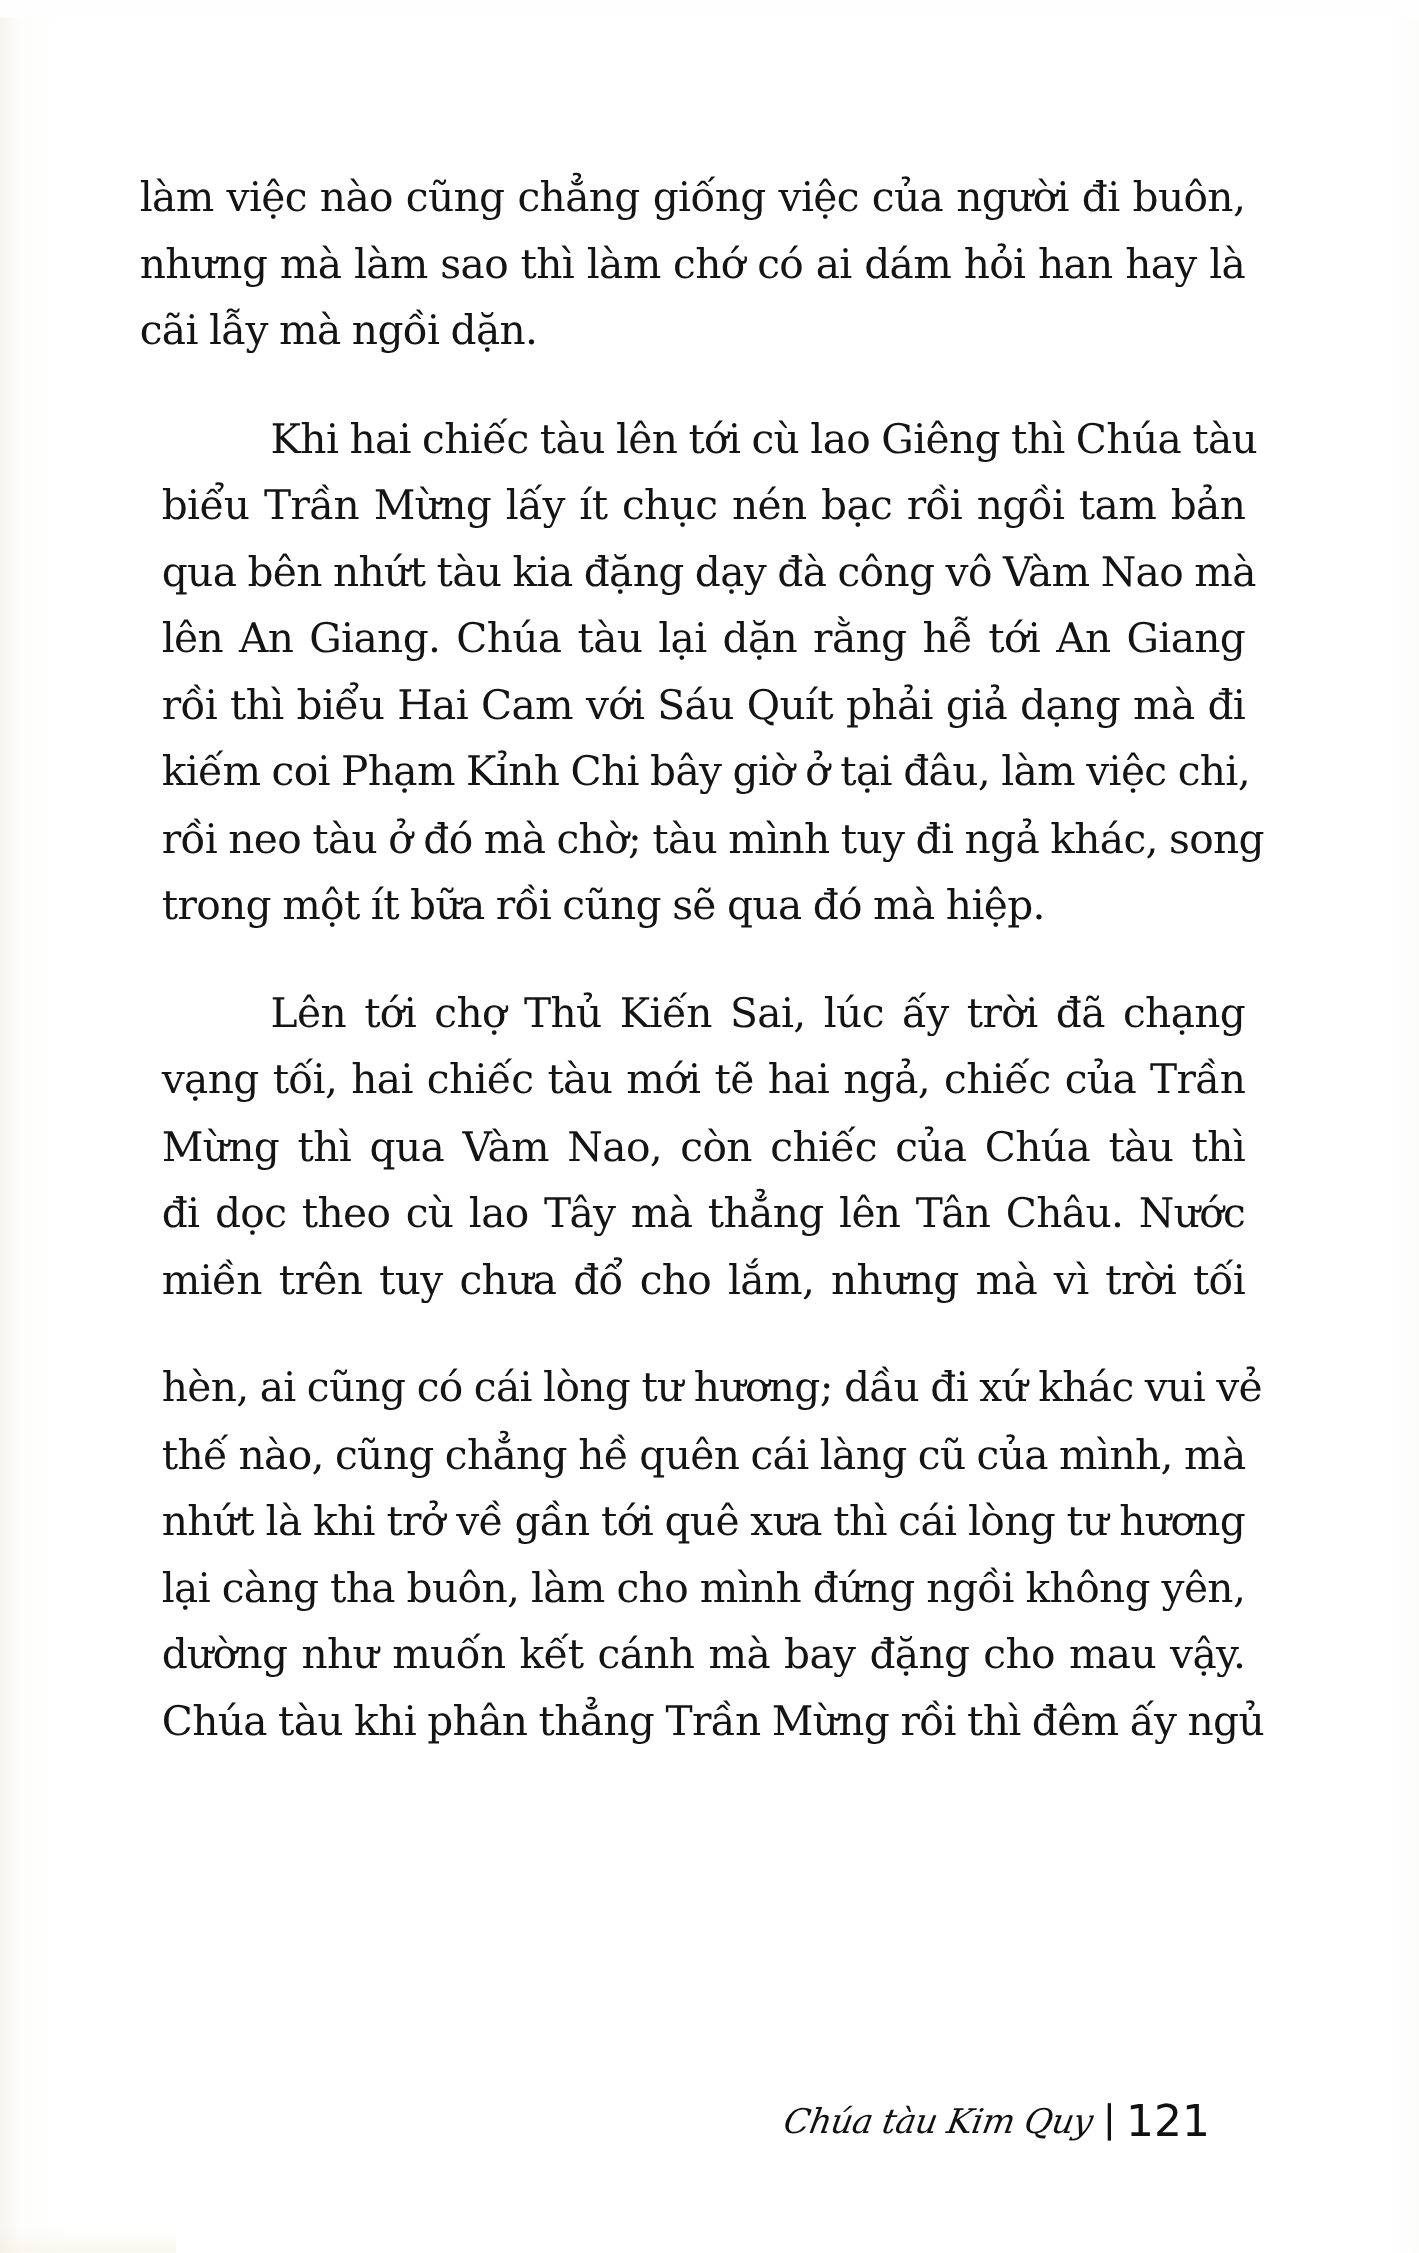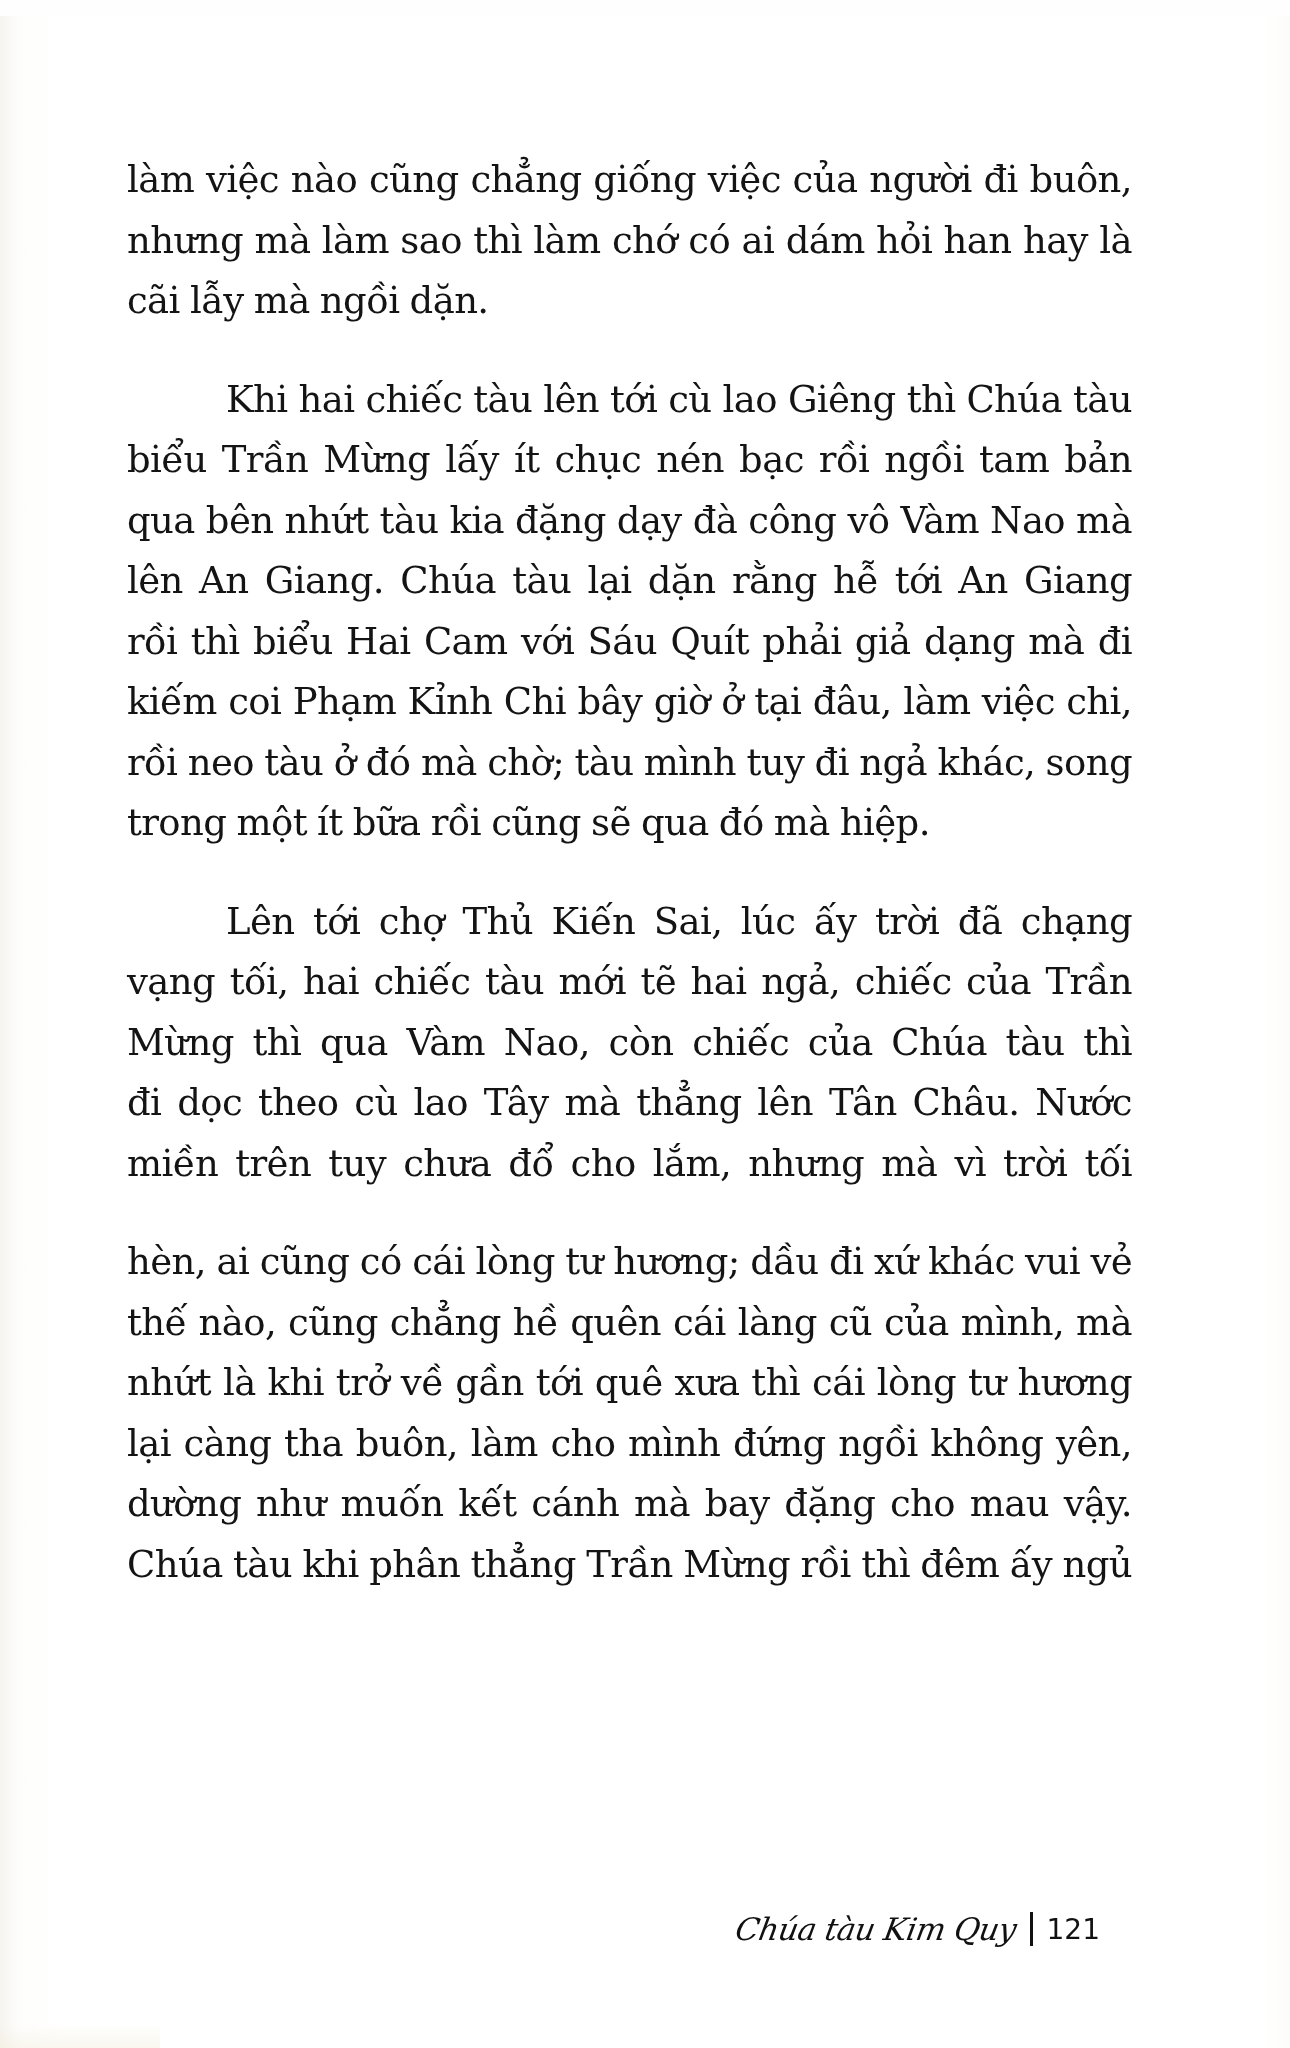"Khi hai chiếc tàu lên" .text-block p + p { margin-left: none -> 20px }
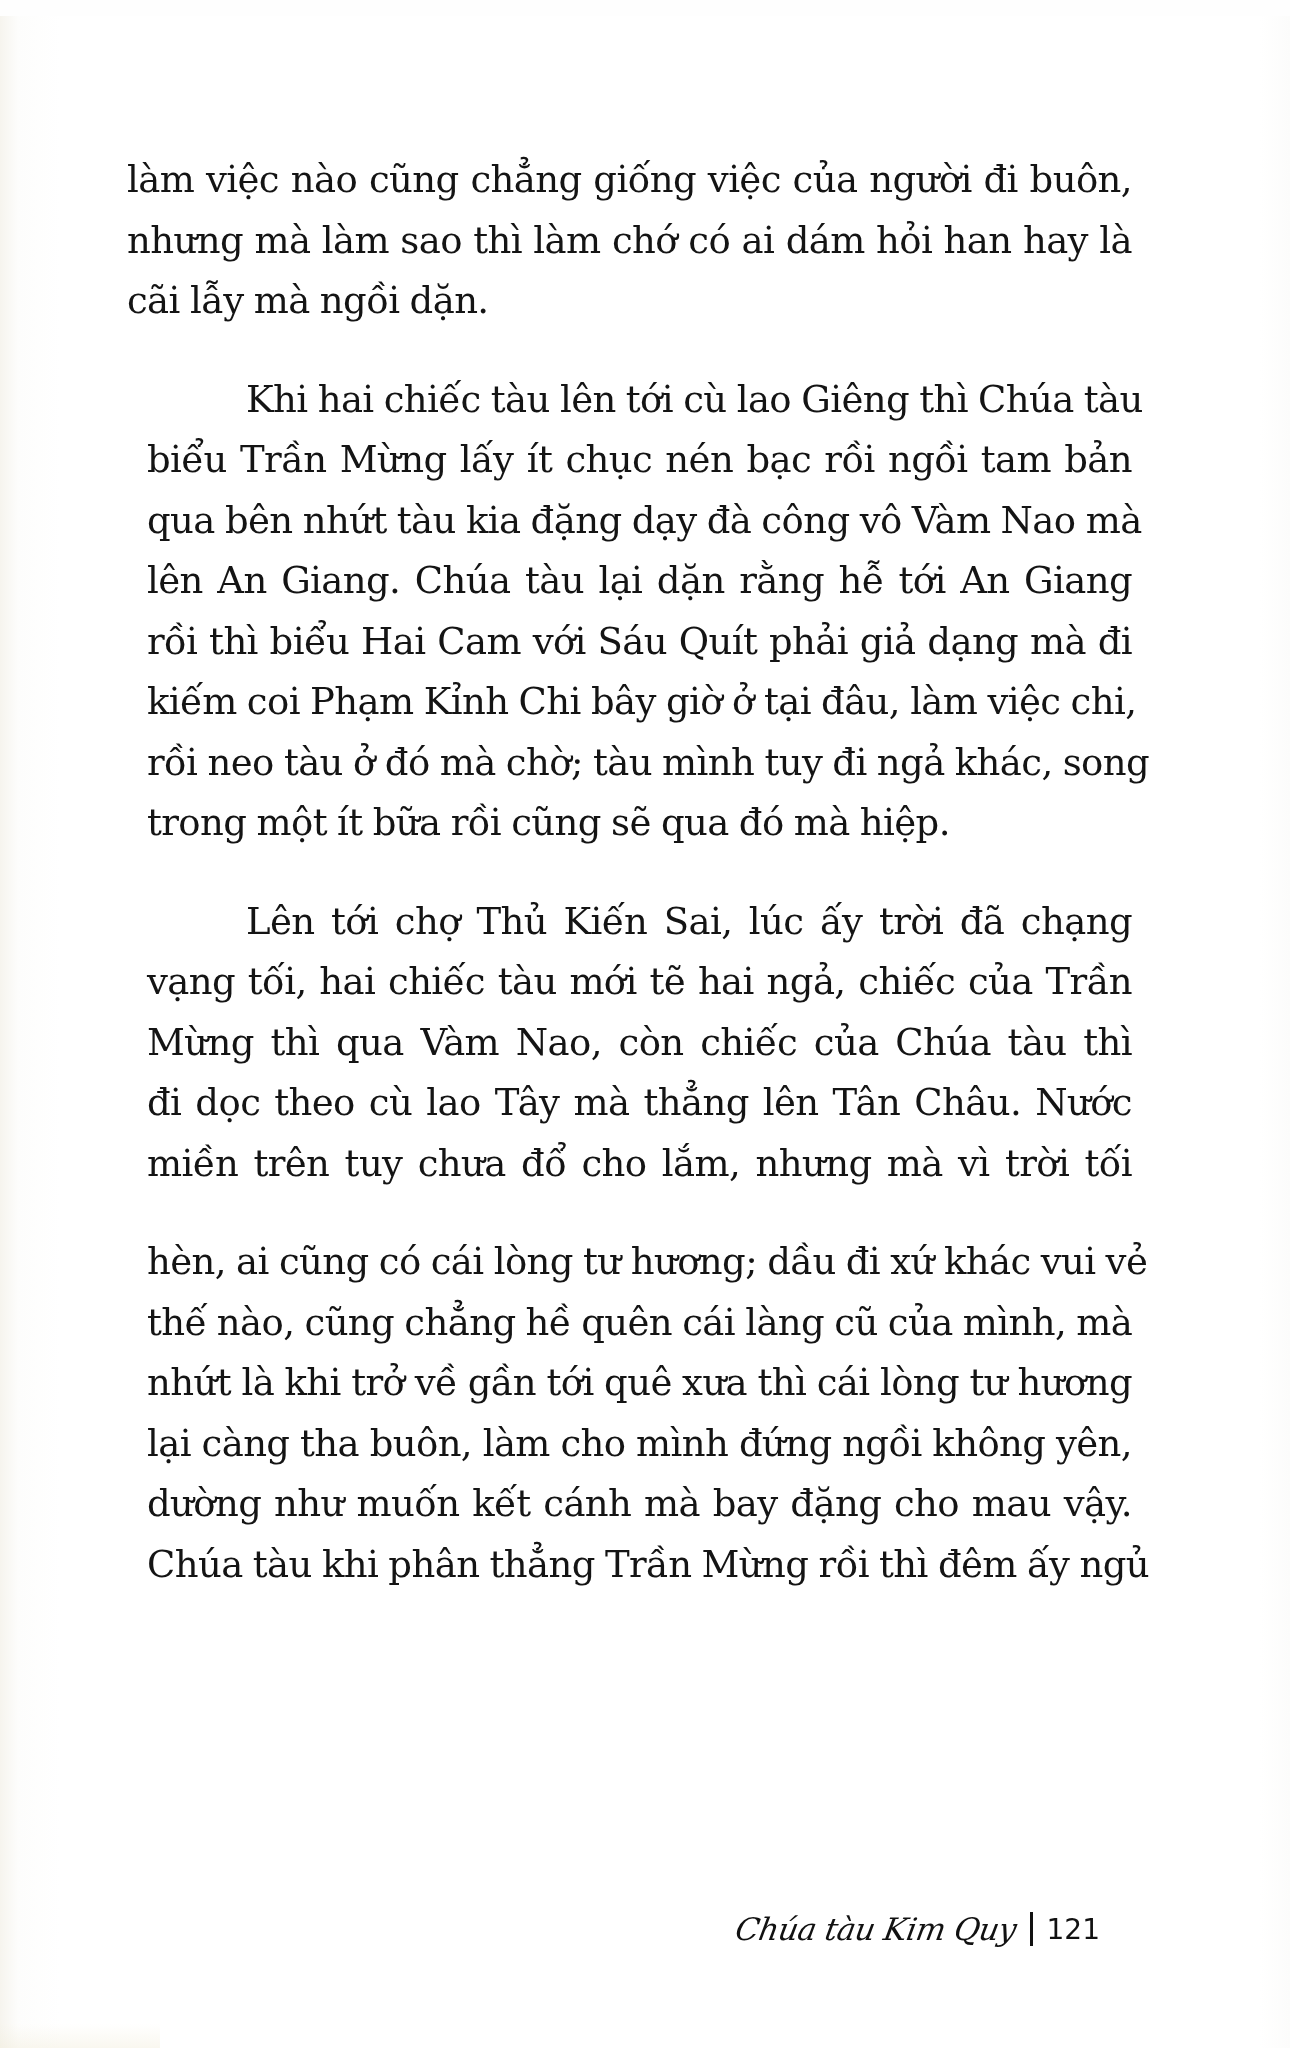"121" .page-number { font-size: 28px -> 40px }
